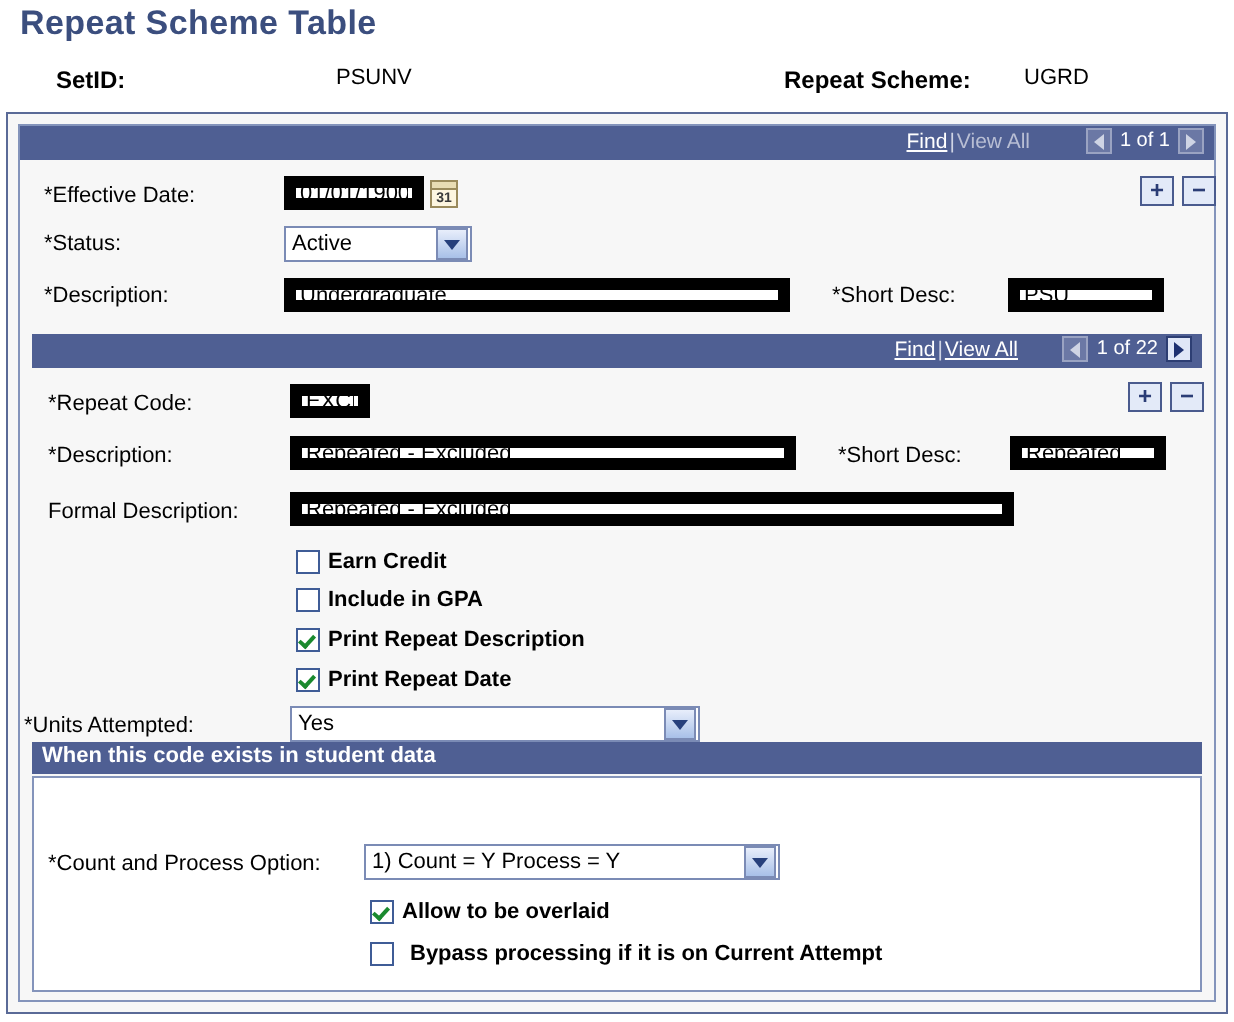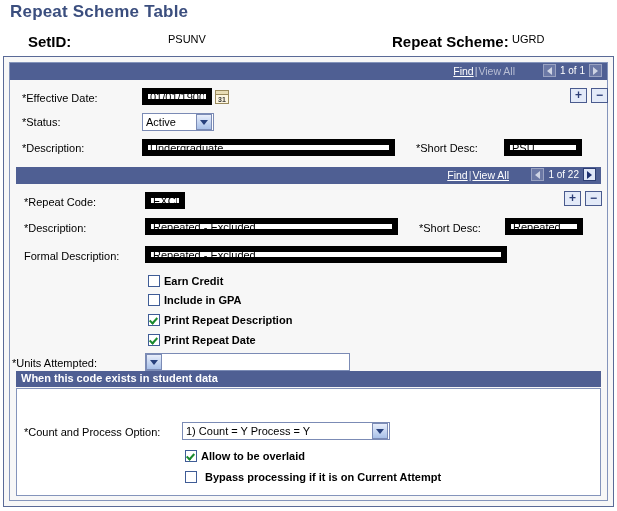"SetID:" .key-label { font-size: 15px -> 12px }
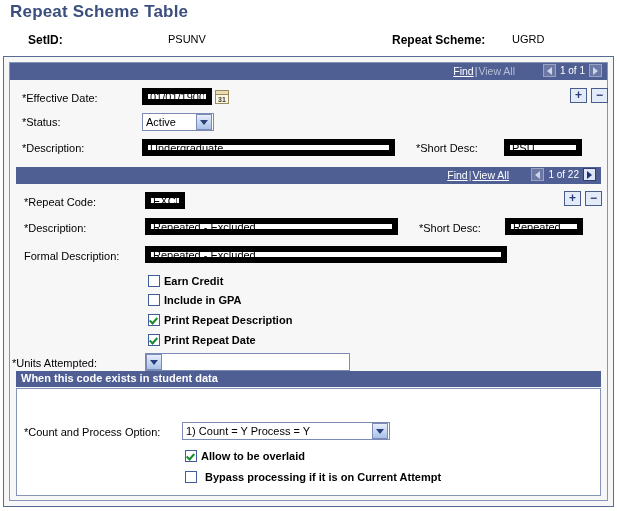"Active" div.tselect { width: 72px -> 94px }
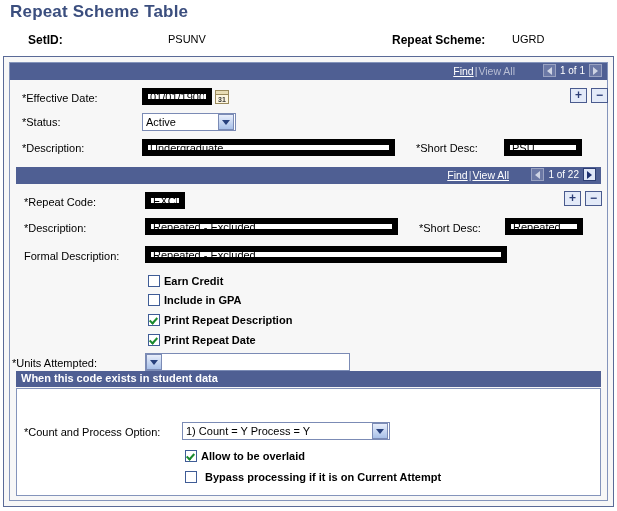"Yes" span.sel-text { html: none -> <span>Yes</span> }
